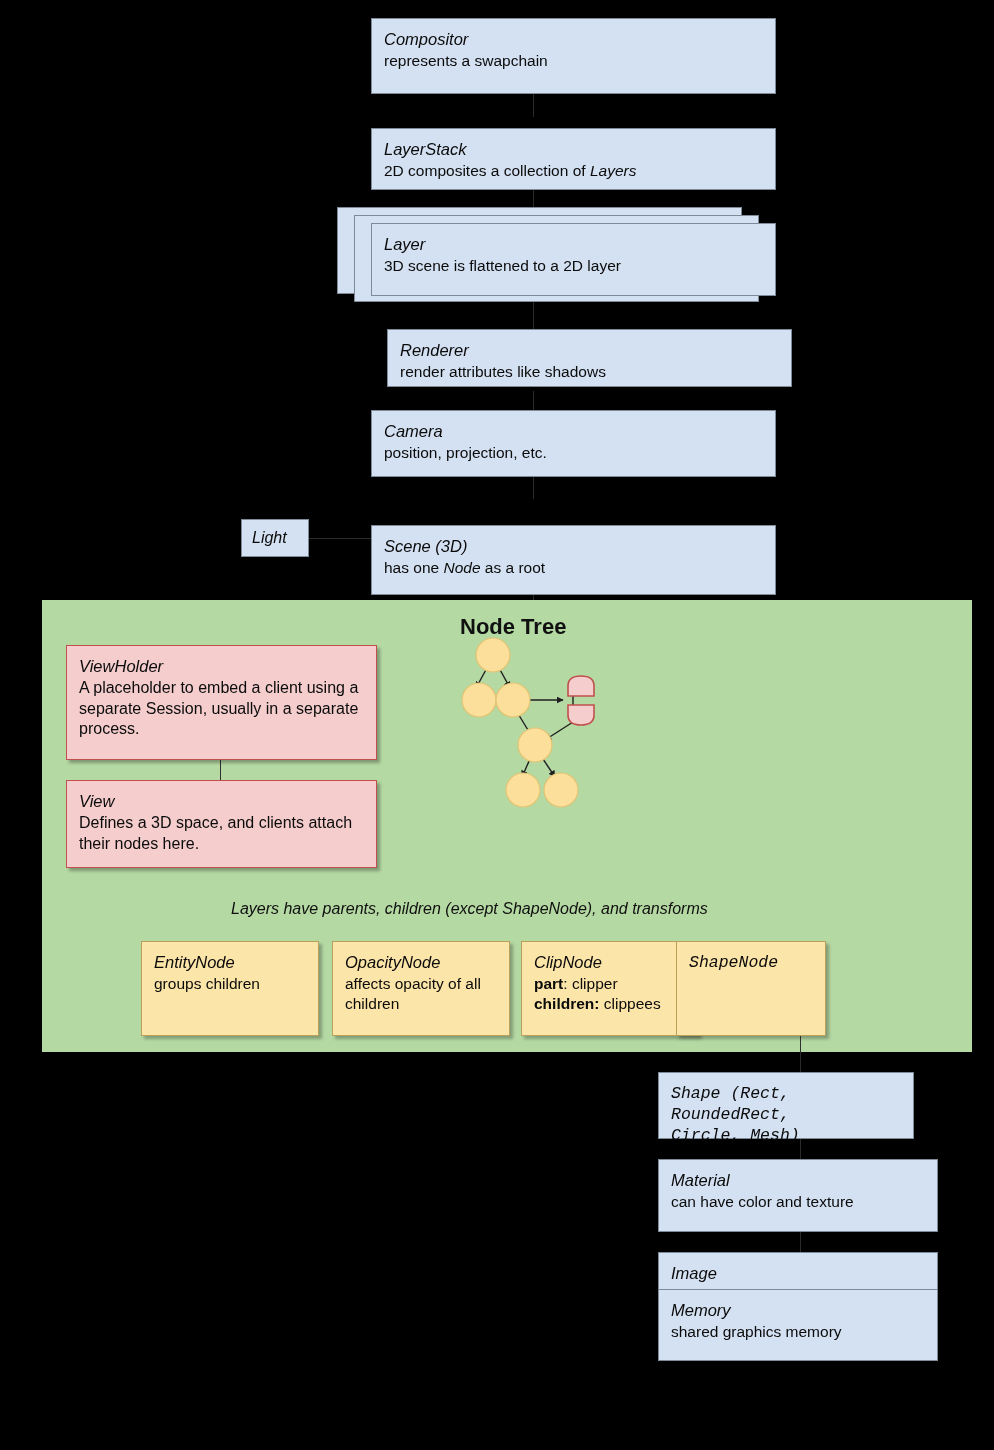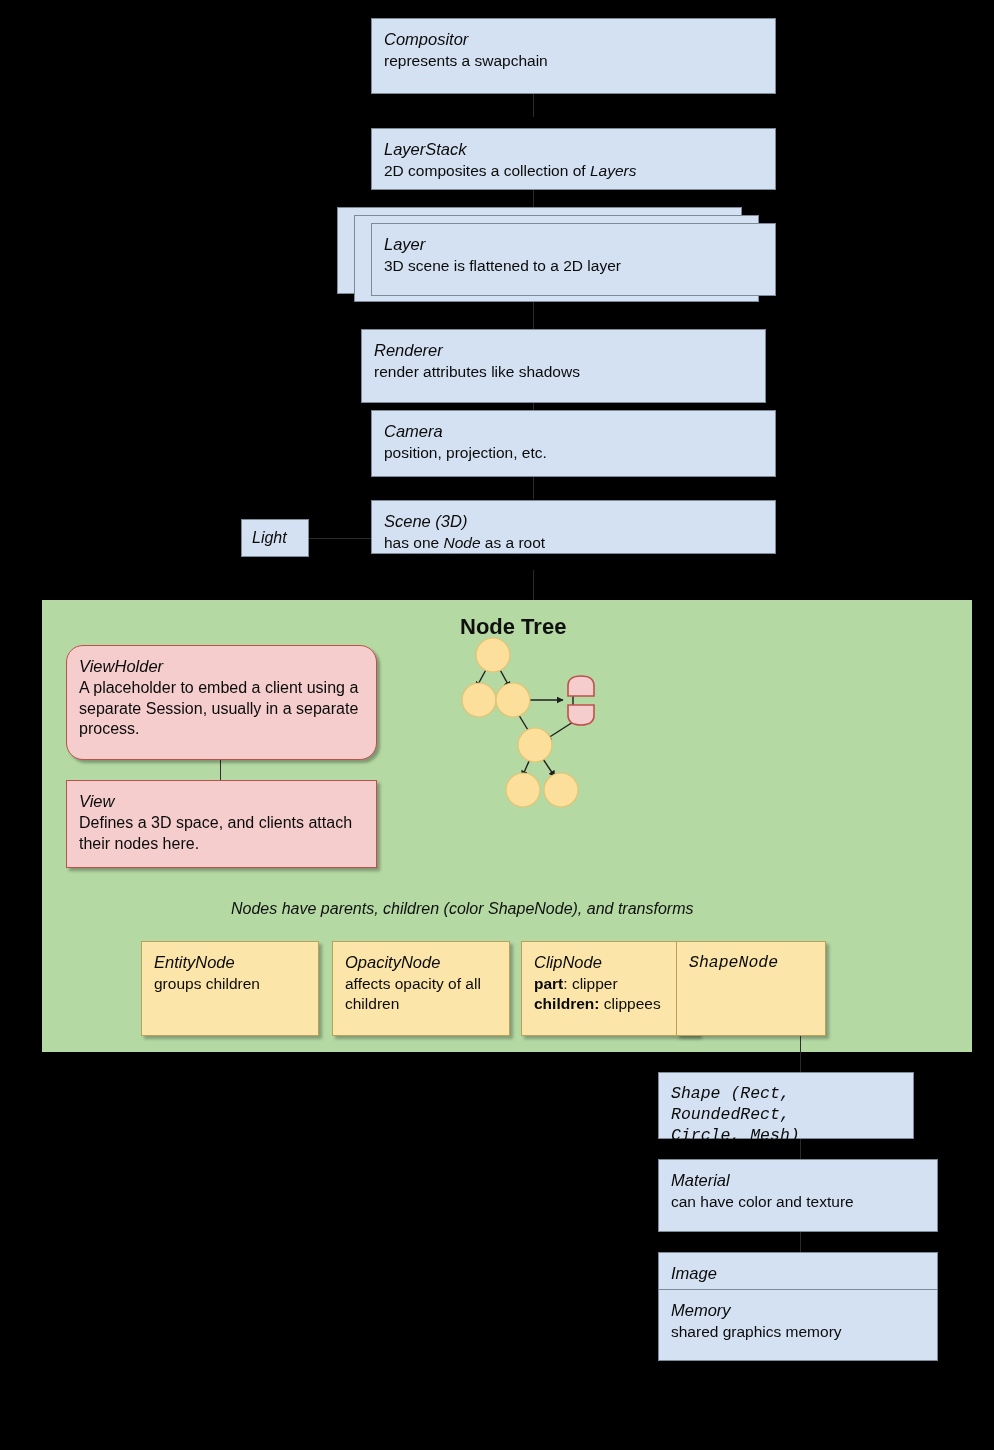"Renderer" div.box { height: 74px -> 58px; left: 361px -> 387px }
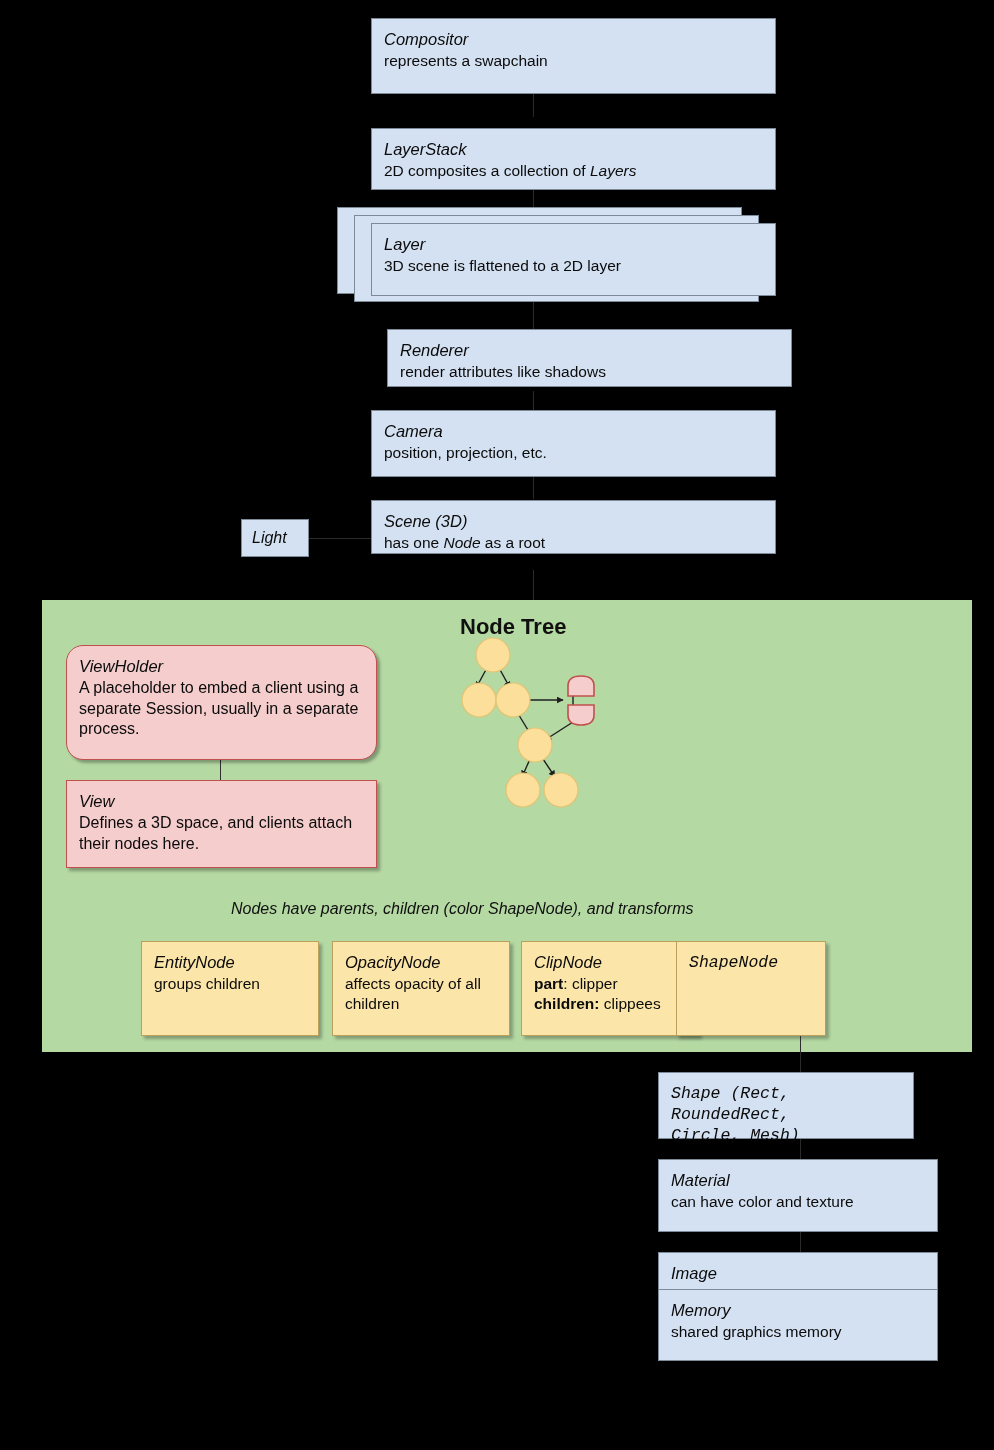"Scene (3D)" div.box { height: 54px -> 70px; top: 500px -> 525px }
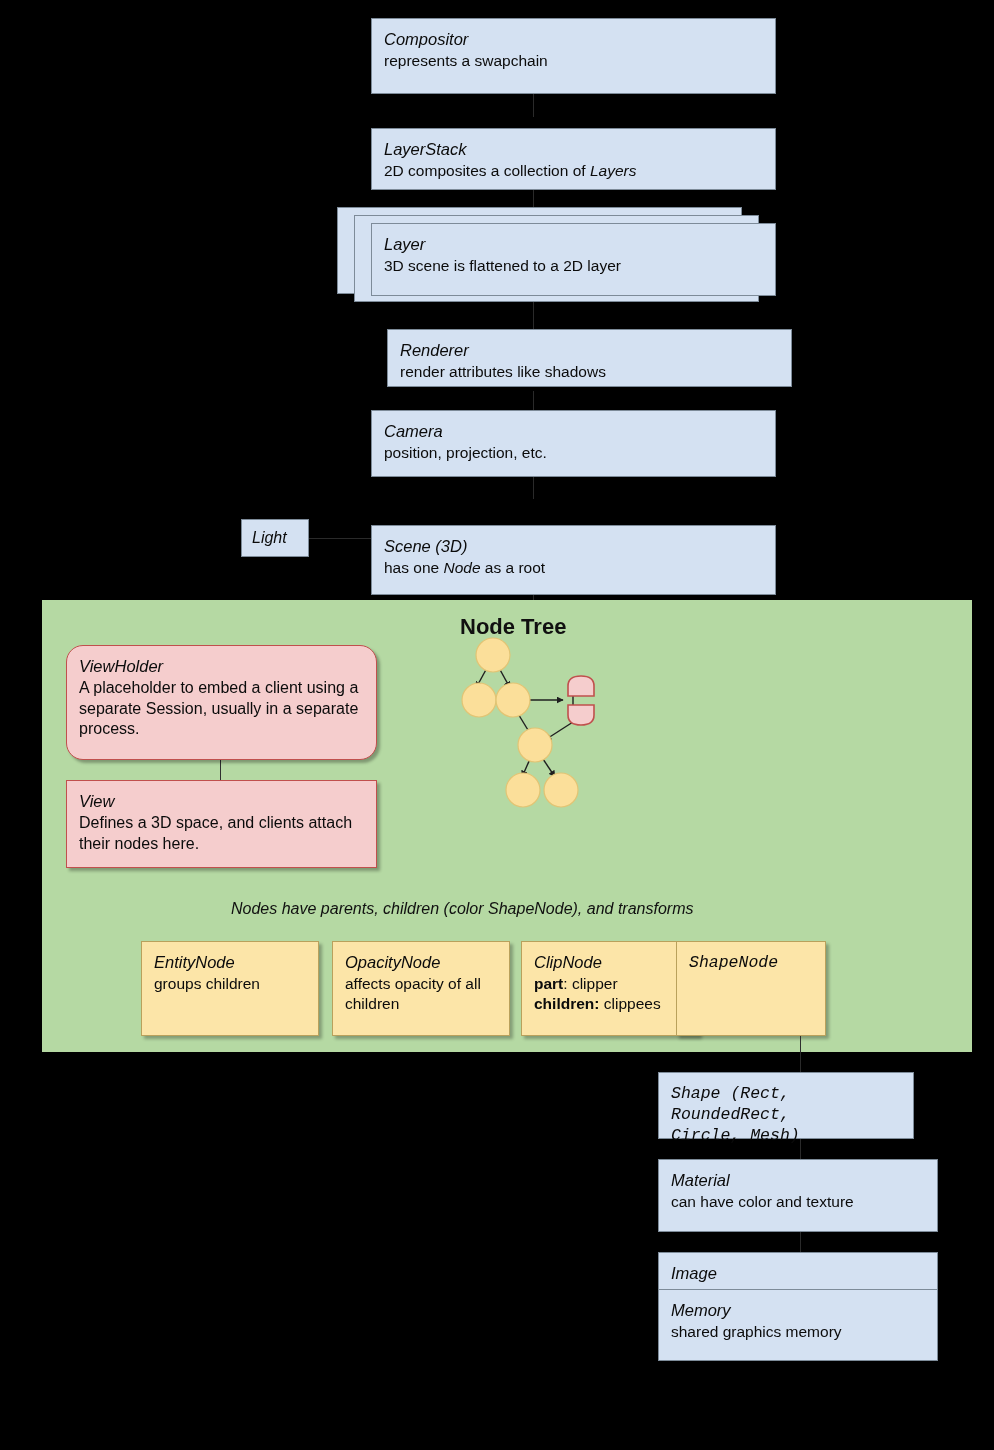"ViewHolder" div.box { border-radius: 17px -> none }
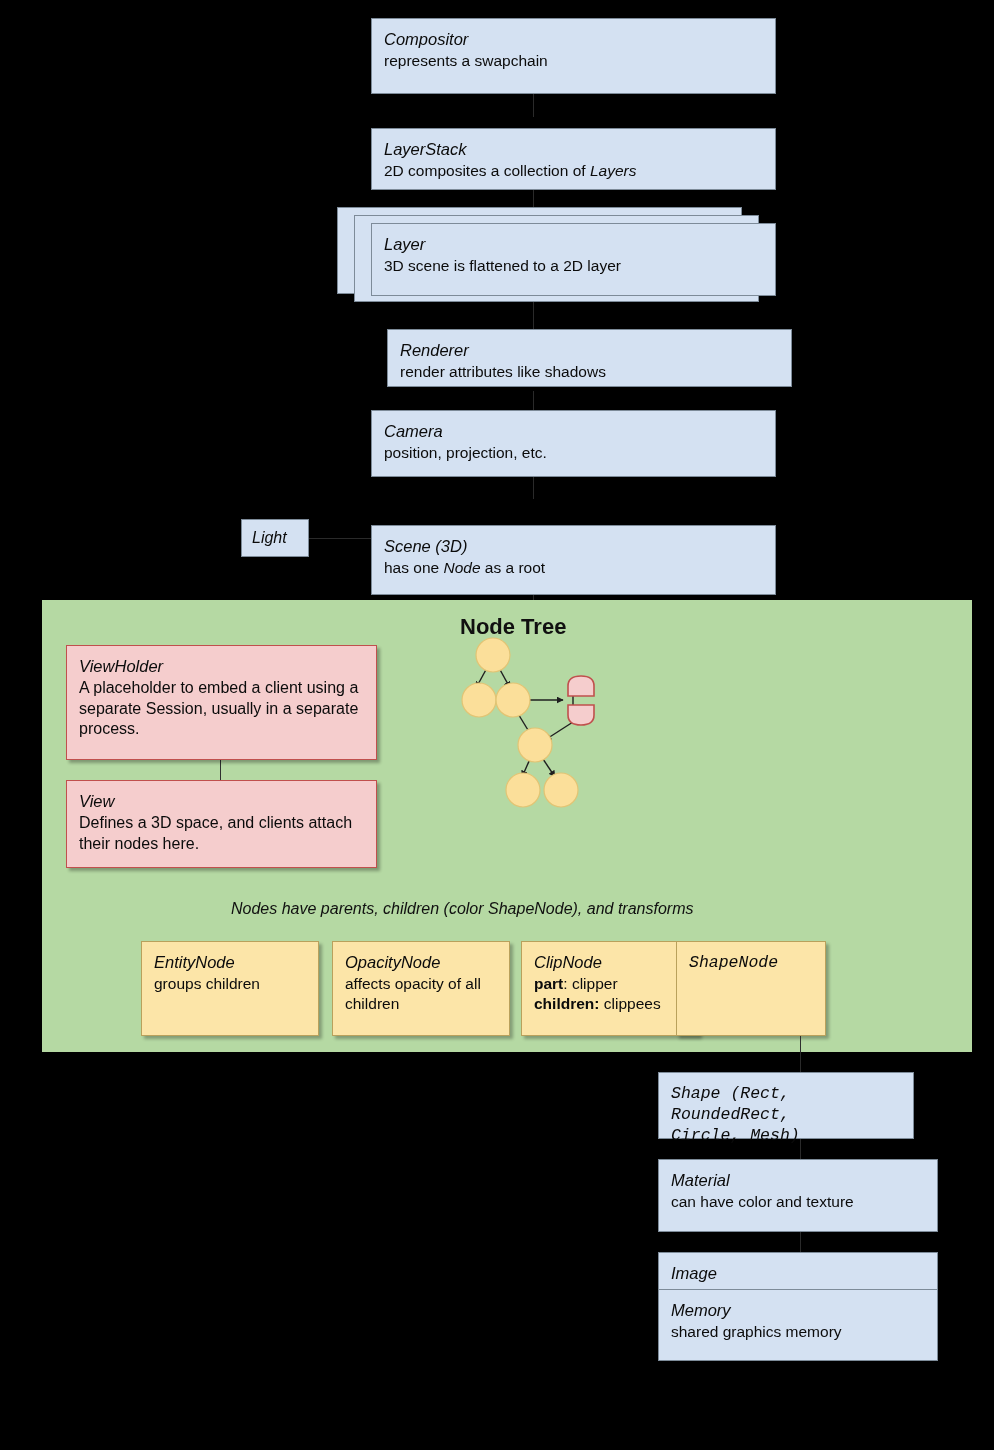"Nodes have parents, children (color" div { text: Nodes have parents, children (color -> Layers have parents, children (except }
